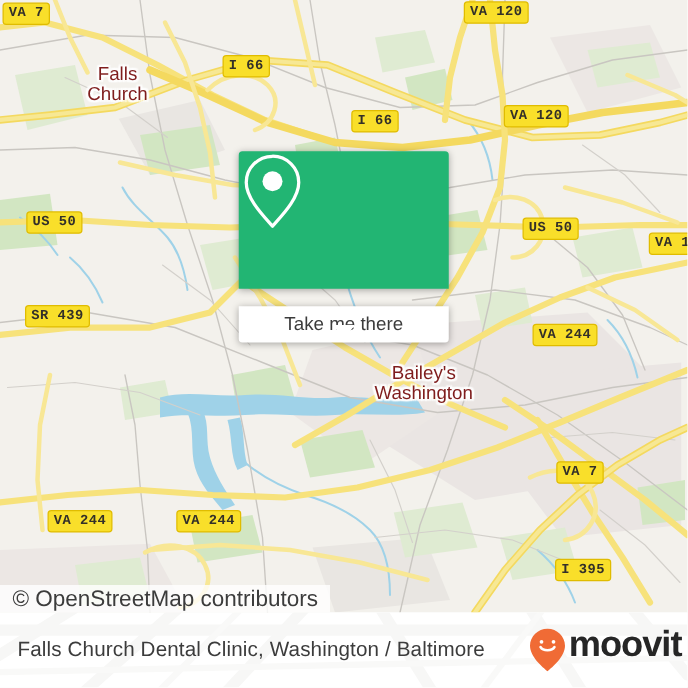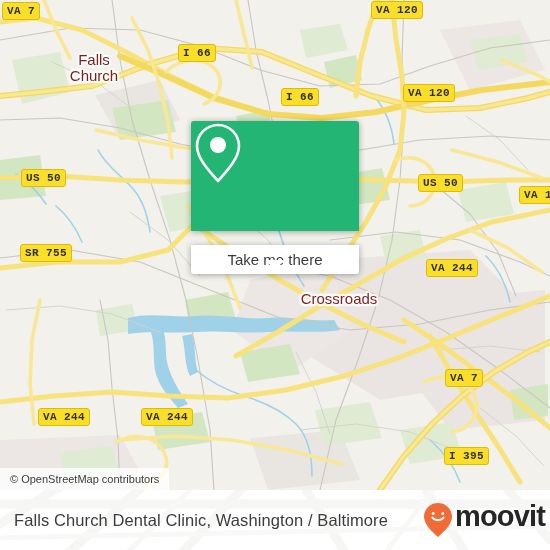"SR 755" div.shield { text: 755 -> 439 }
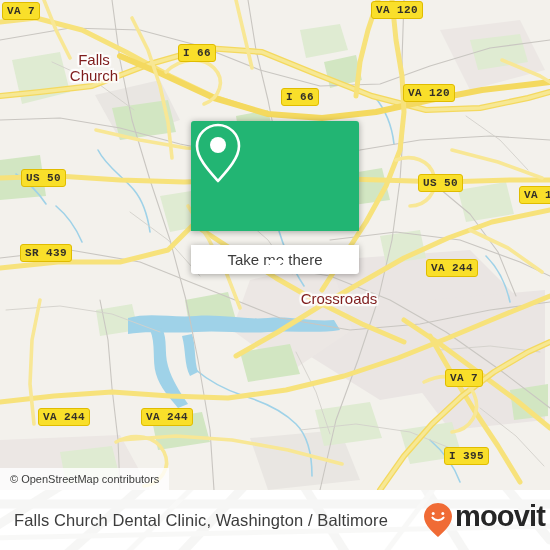"Bailey's" span { html: none -> <span>Bailey's</span> }
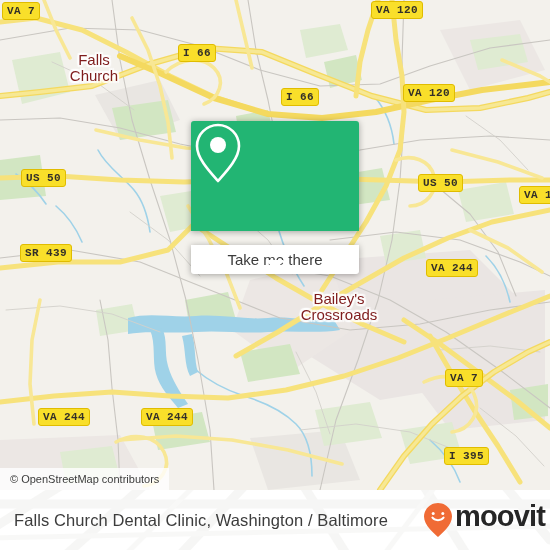"Crossroads" span { text: Crossroads -> Washington }
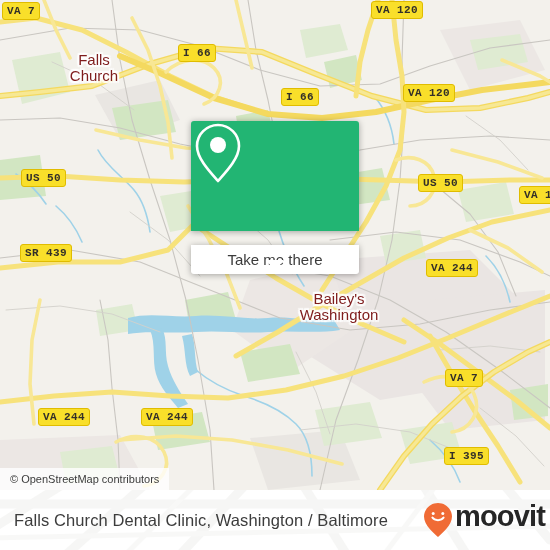"© OpenStreetMap contributors" #attribution { font-size: 11px -> 18px }
